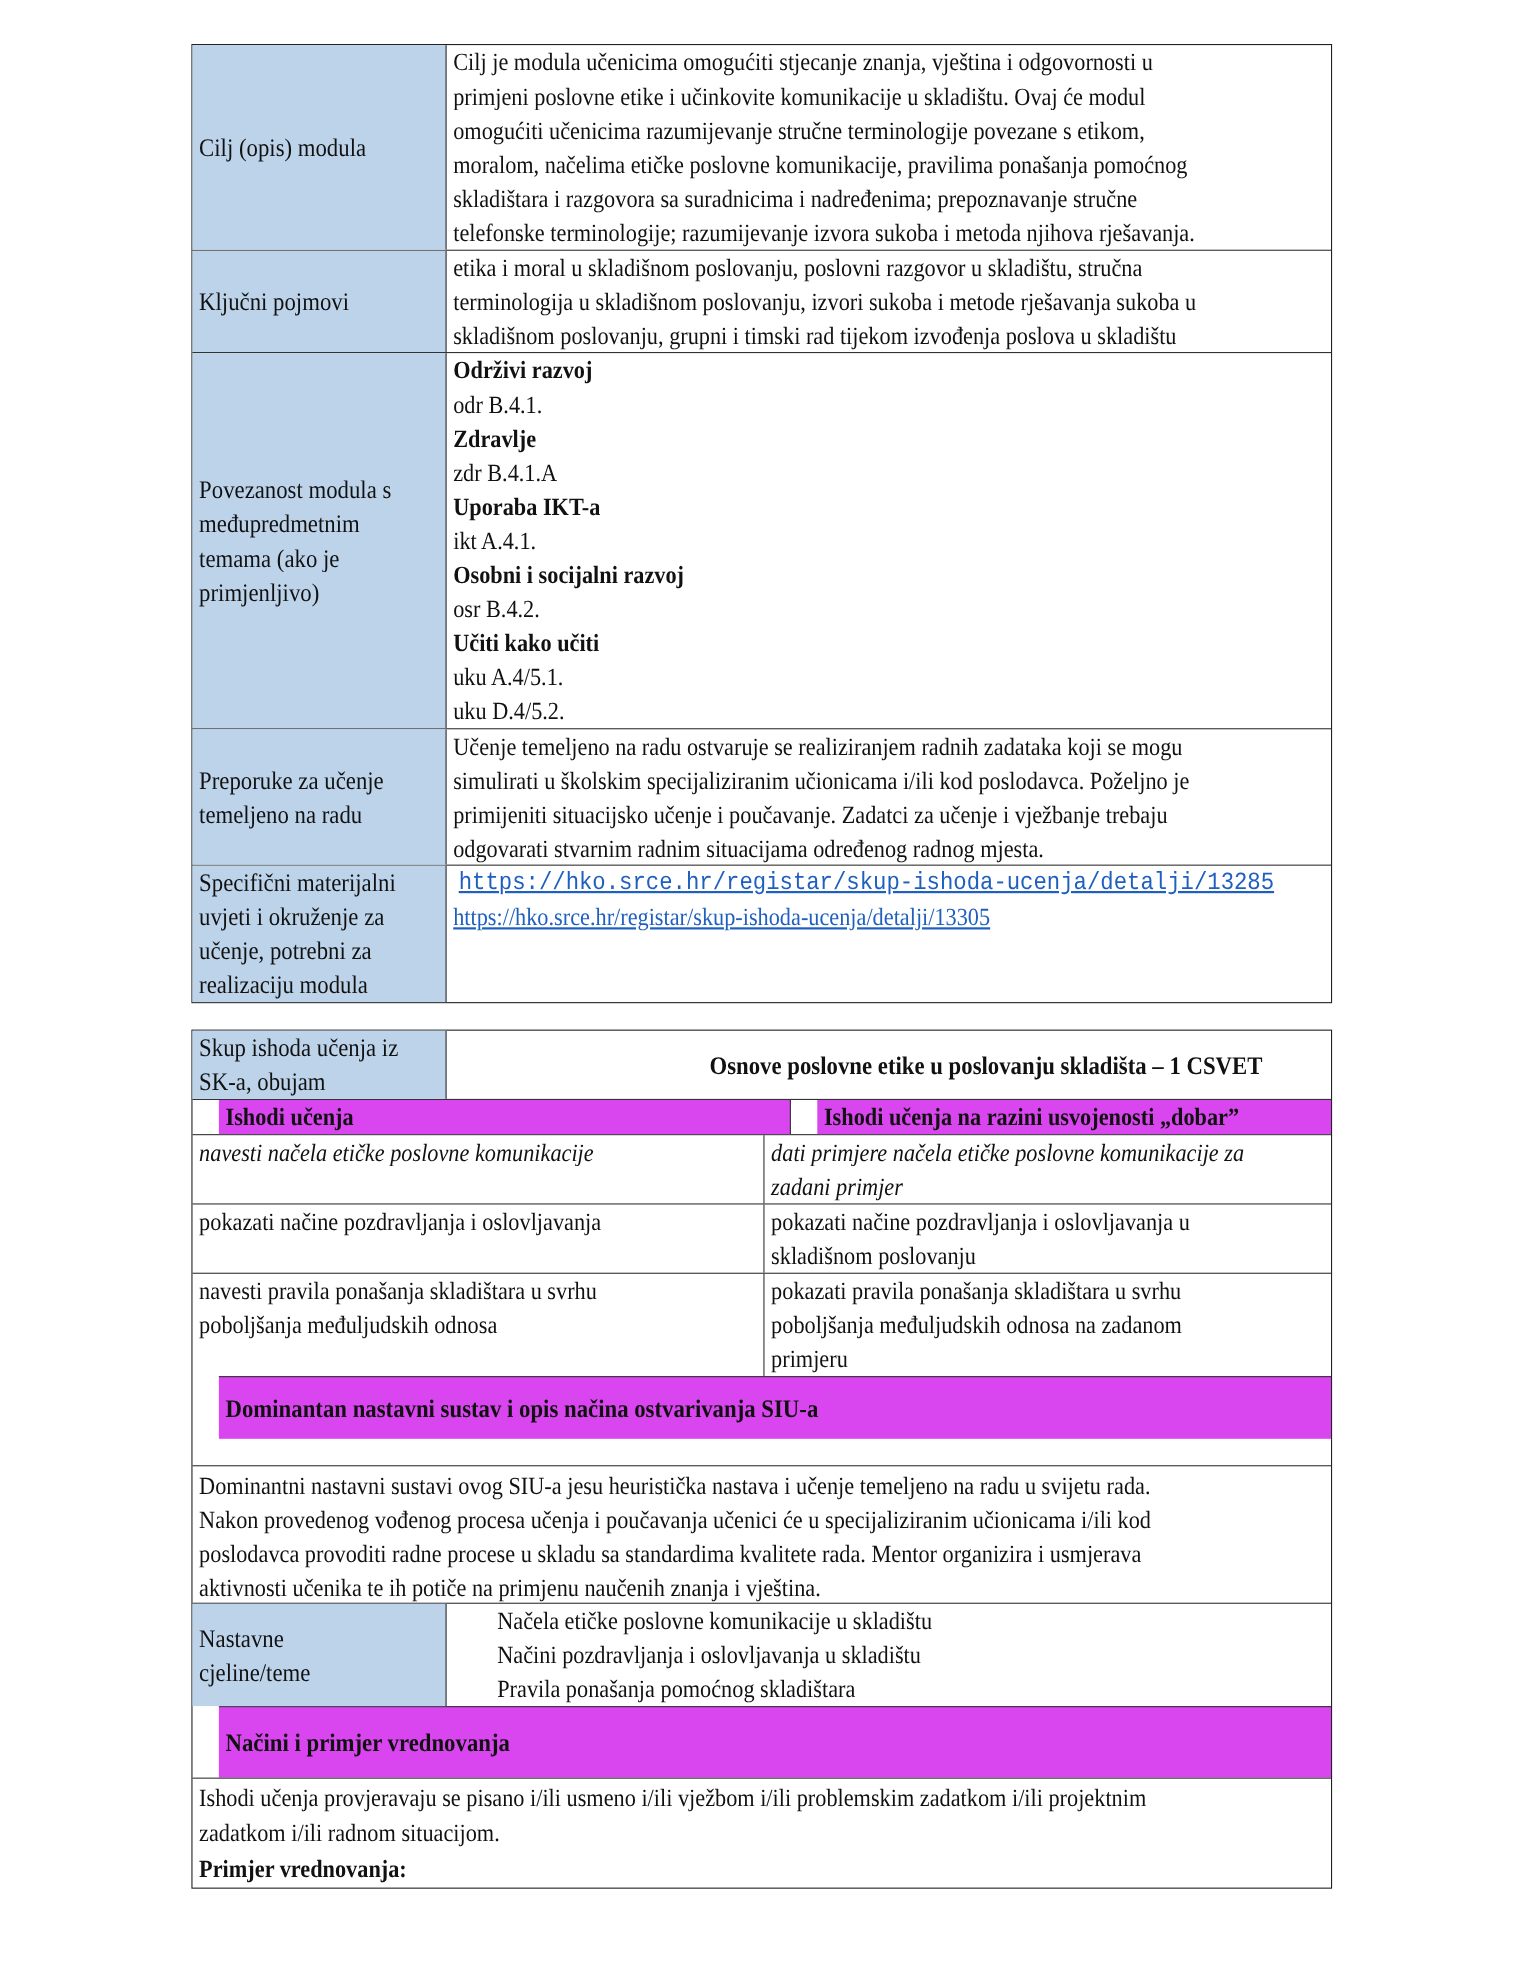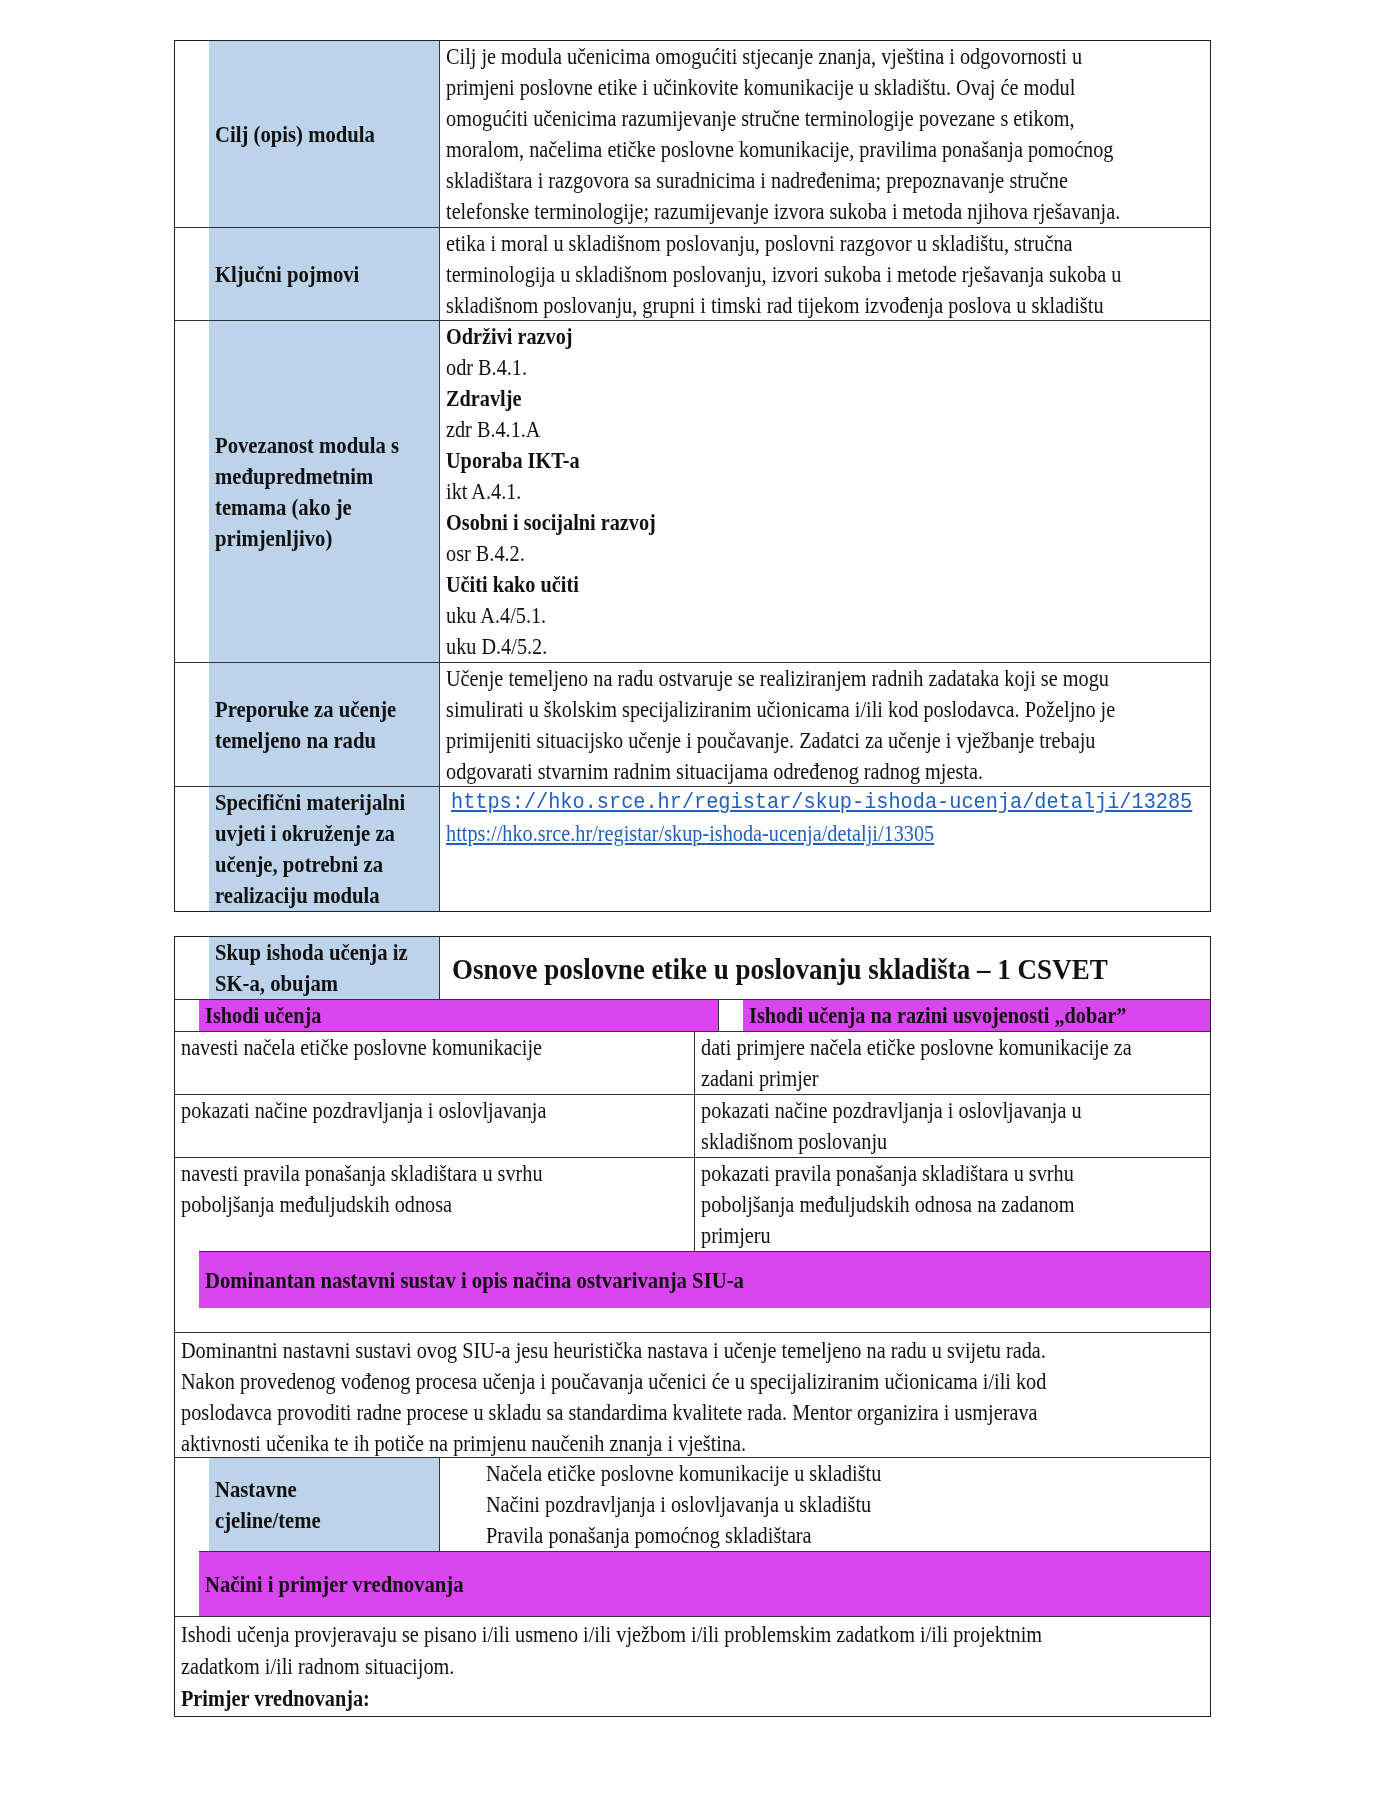"Cilj (opis) modula" .lbl { font-weight: bold -> normal; margin-left: 34px -> none }
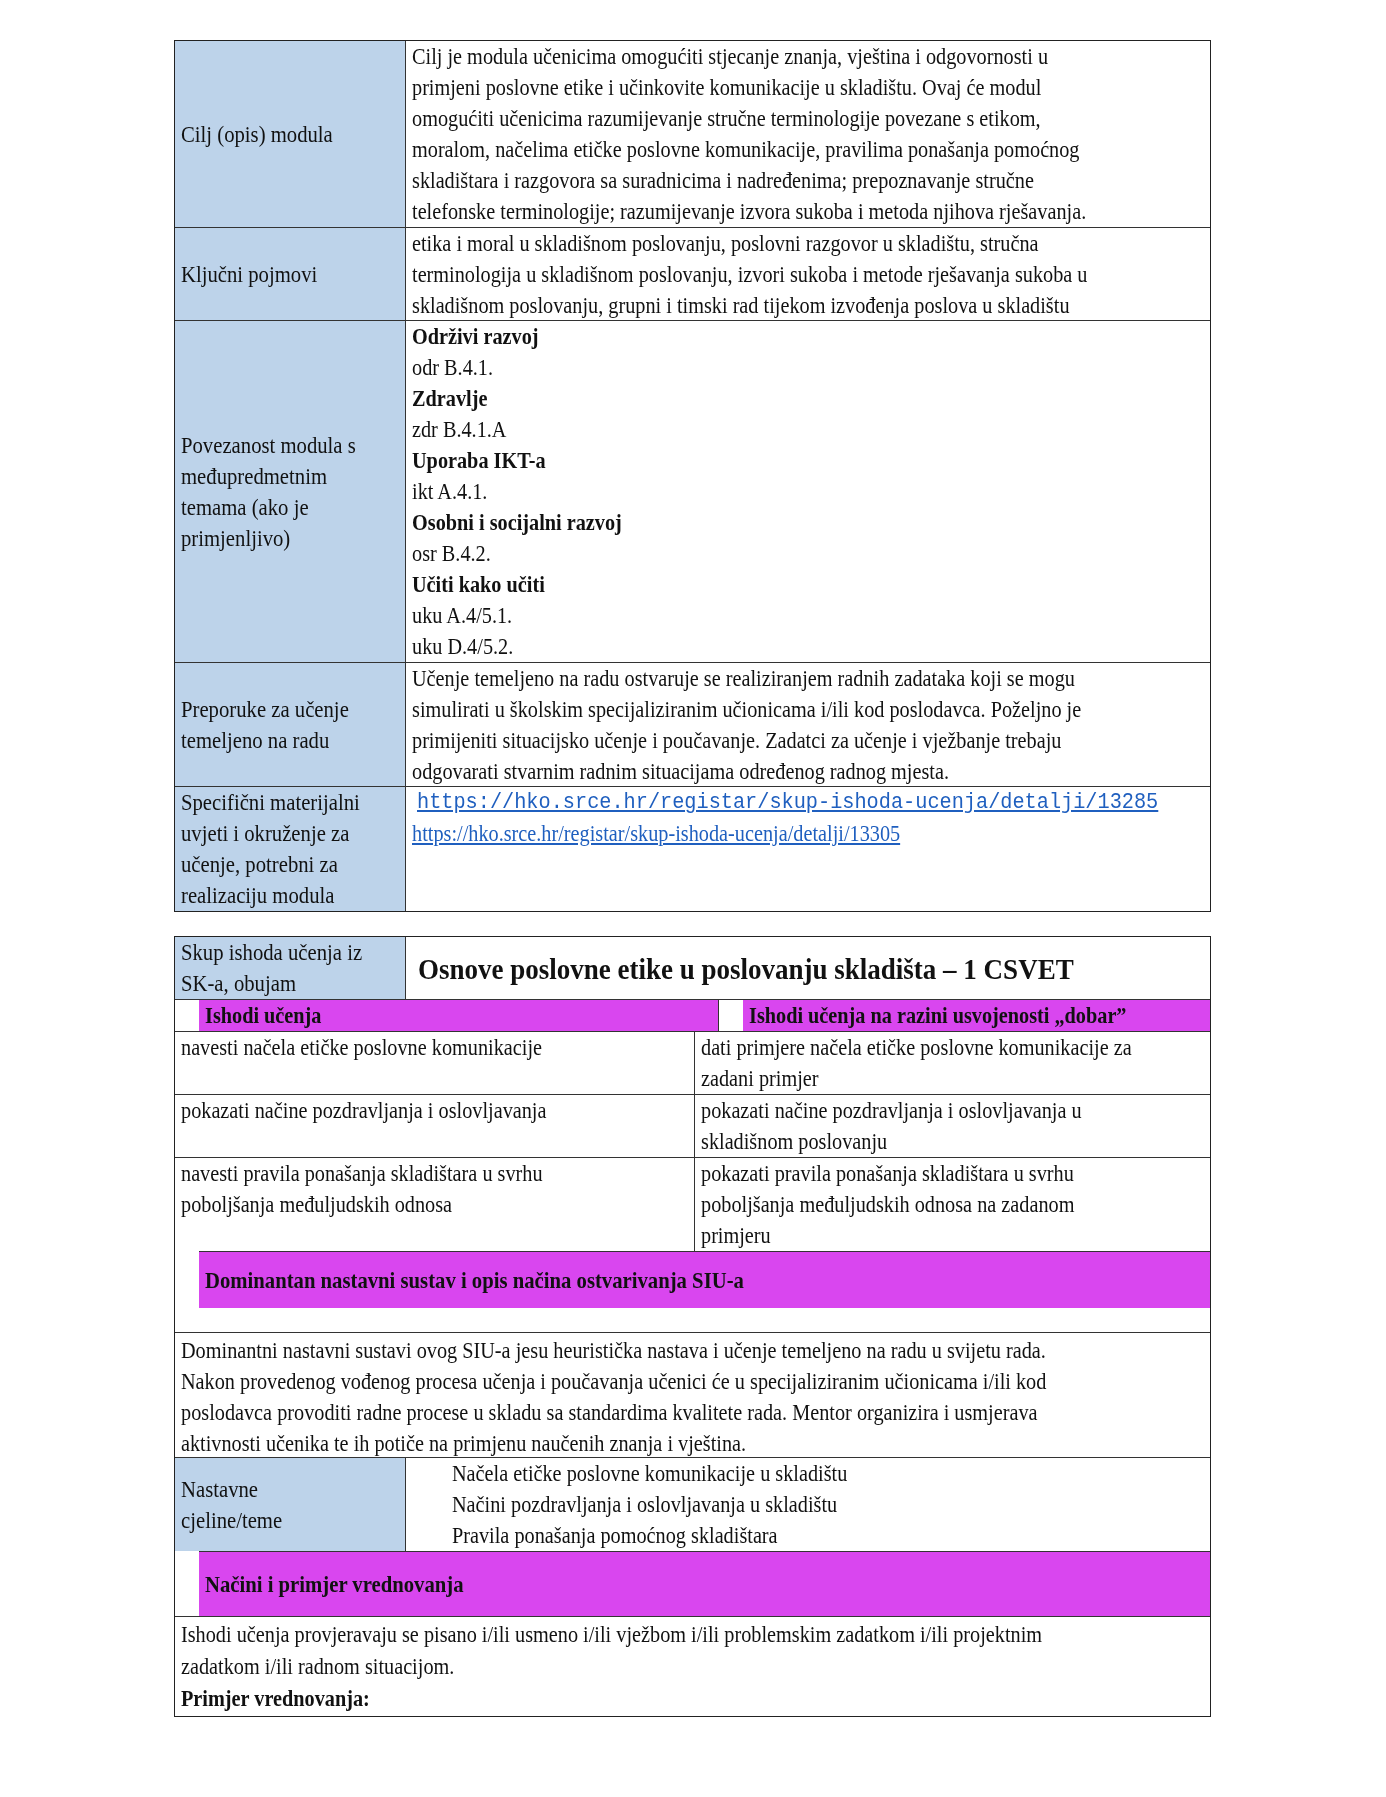"Osnove poslovne etike u poslovanju" div.val { font-size: 30px -> 23px; justify-content: none -> flex-end }
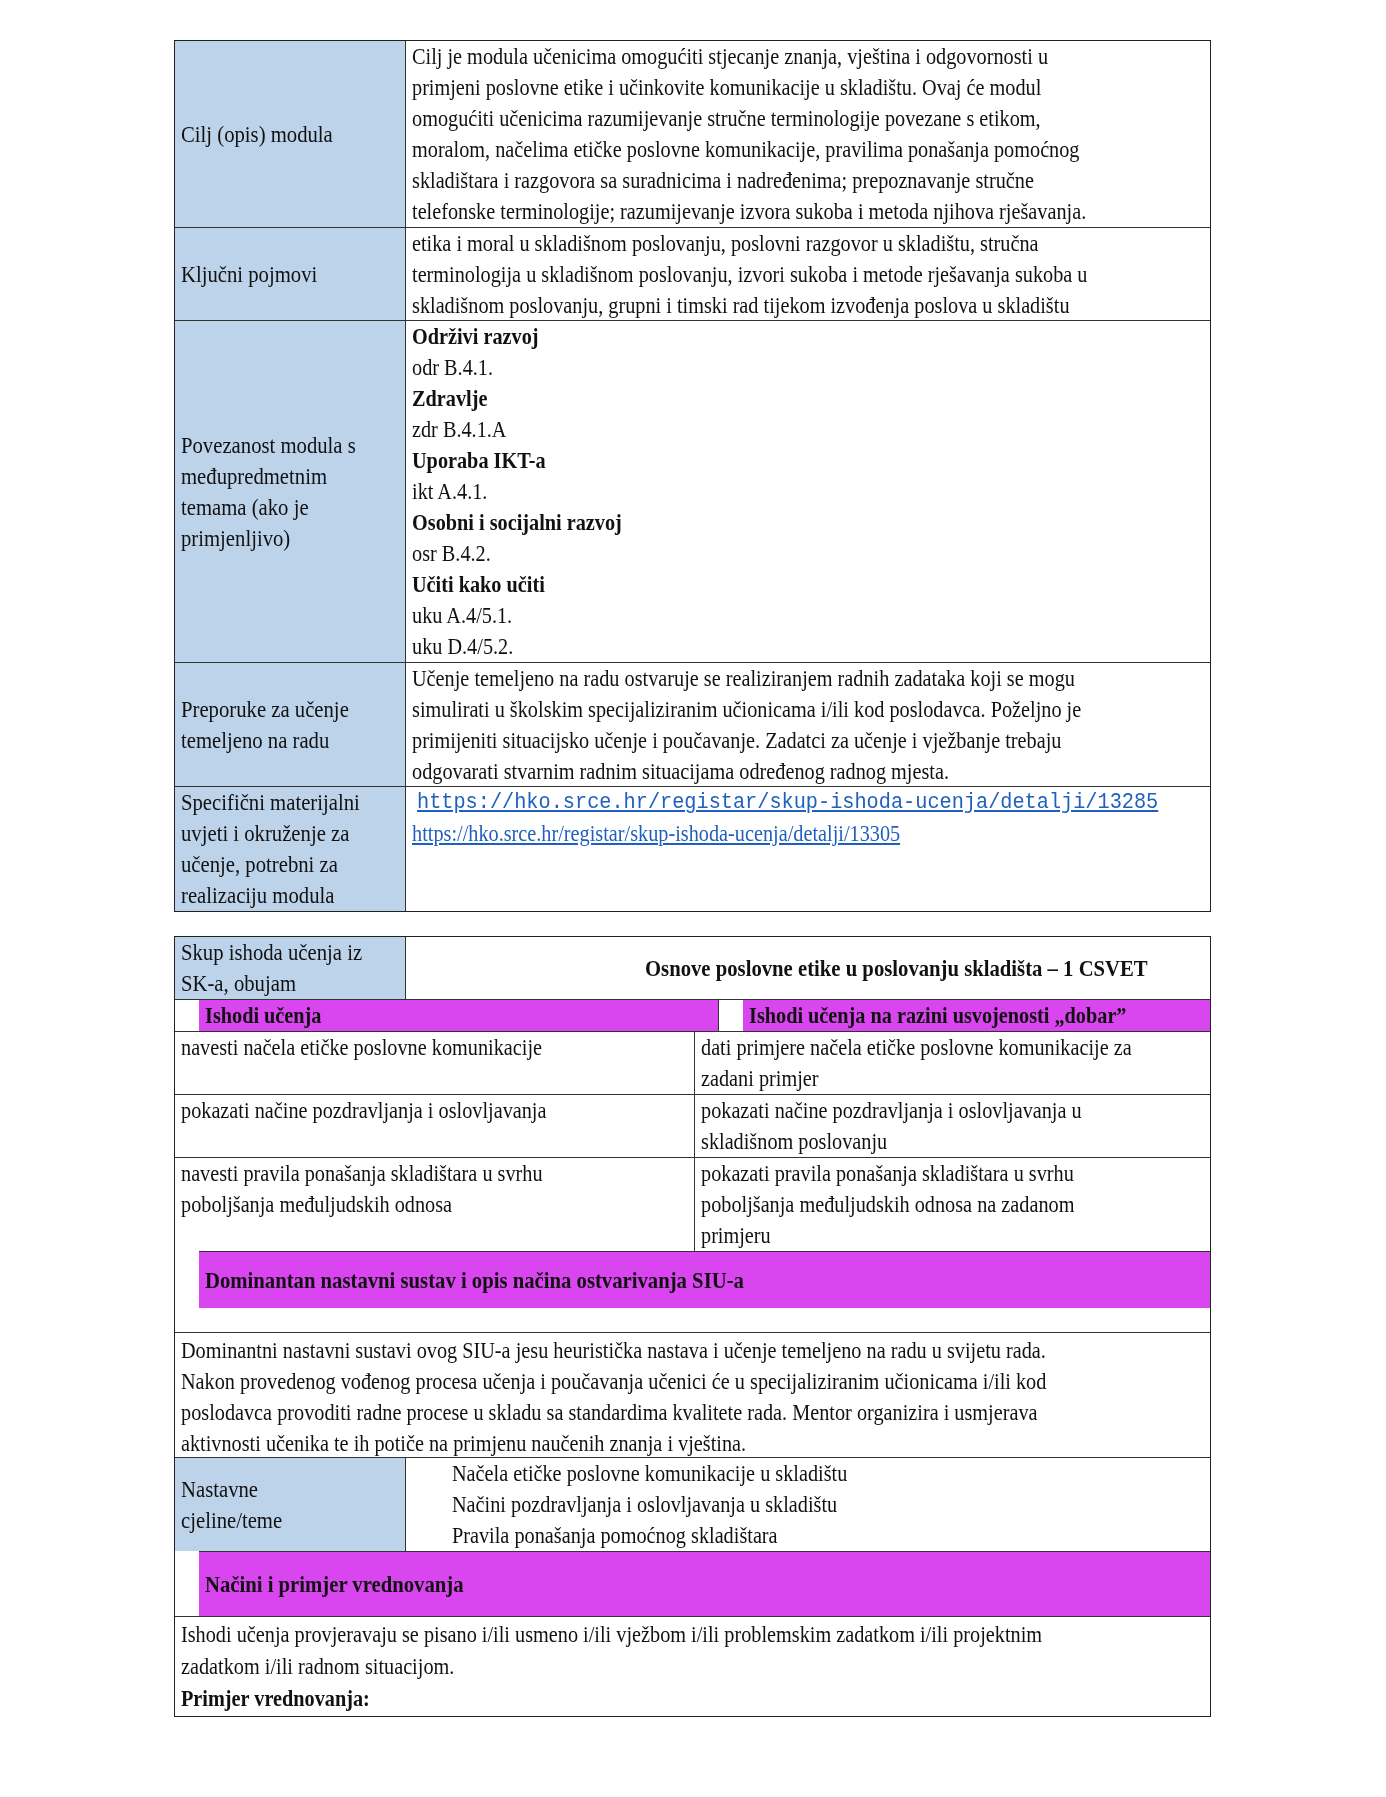"navesti načela etičke poslovne" div.row { font-style: none -> italic }
